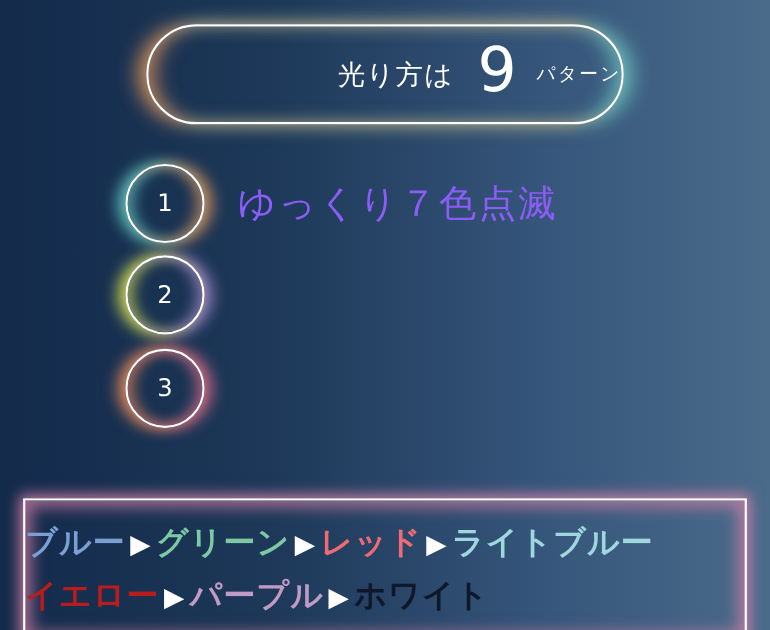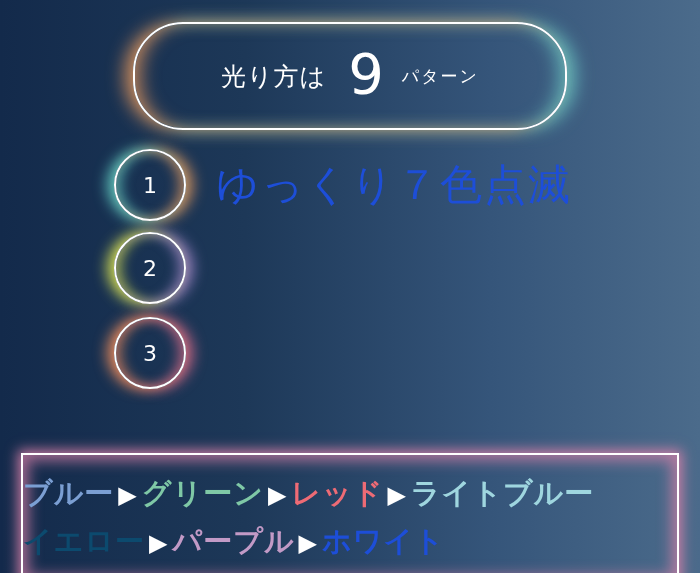"光り方は" .pill { height: 108px -> 91px; justify-content: center -> flex-end }
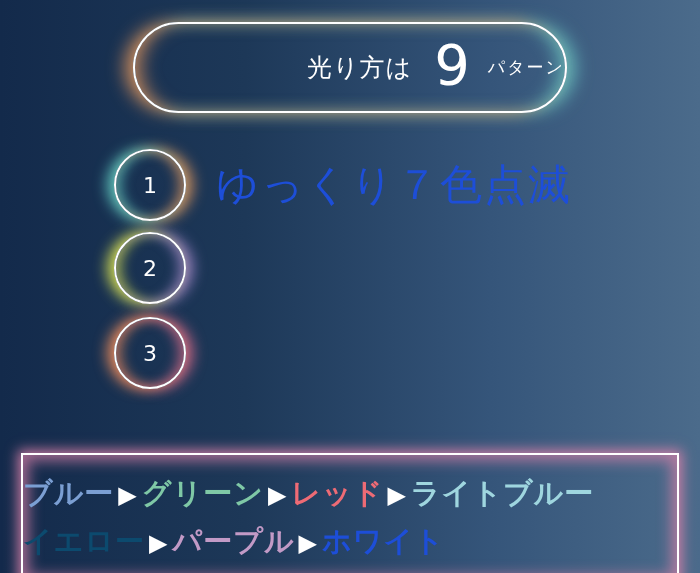"ゆっくり７色点滅" .item-label { color: #1d4ed8 -> #8b5cf6; font-size: 42px -> 34px }
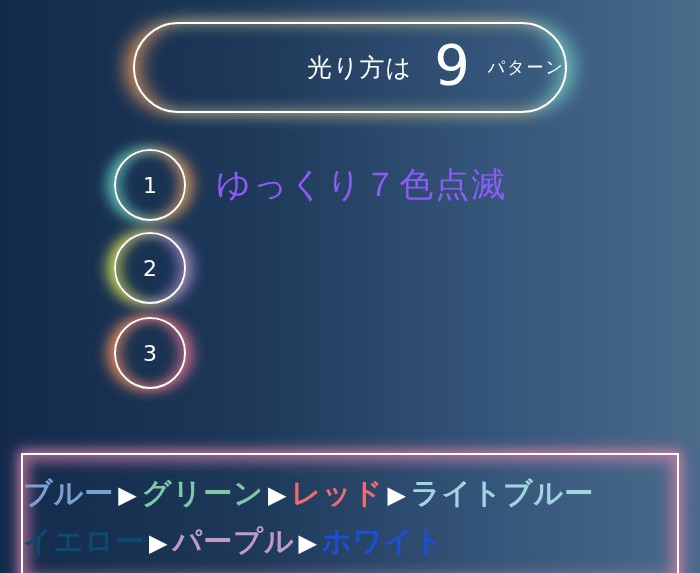"イエロー" span { color: #0c4a6e -> #b91c1c }
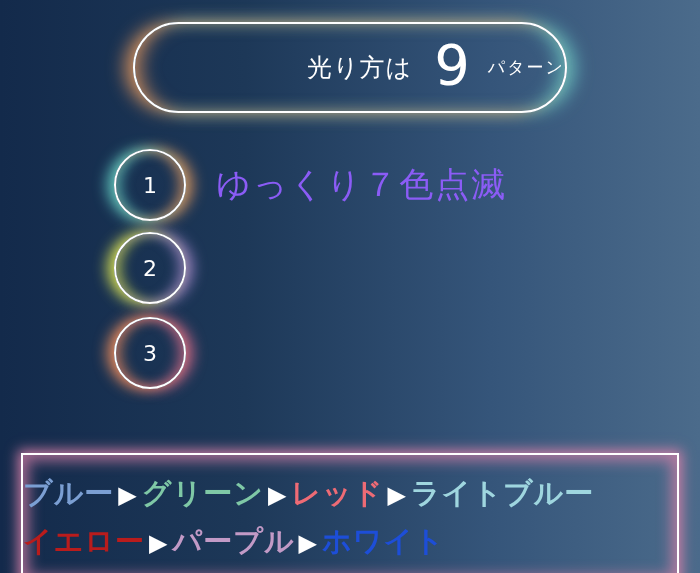"ホワイト" span { color: #1d4ed8 -> #0f172a }
